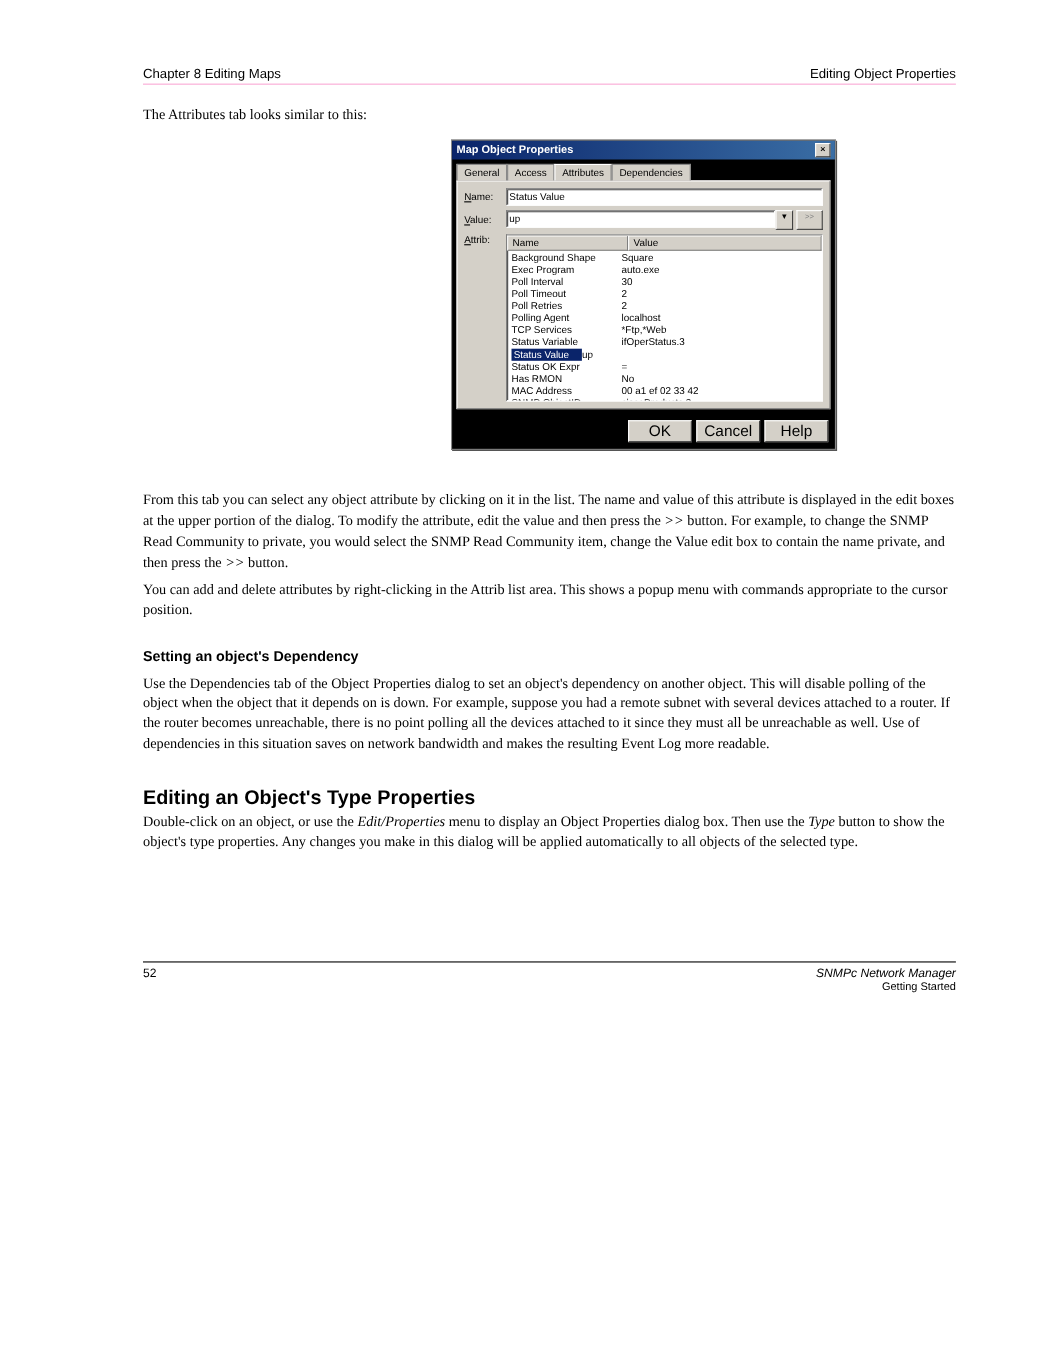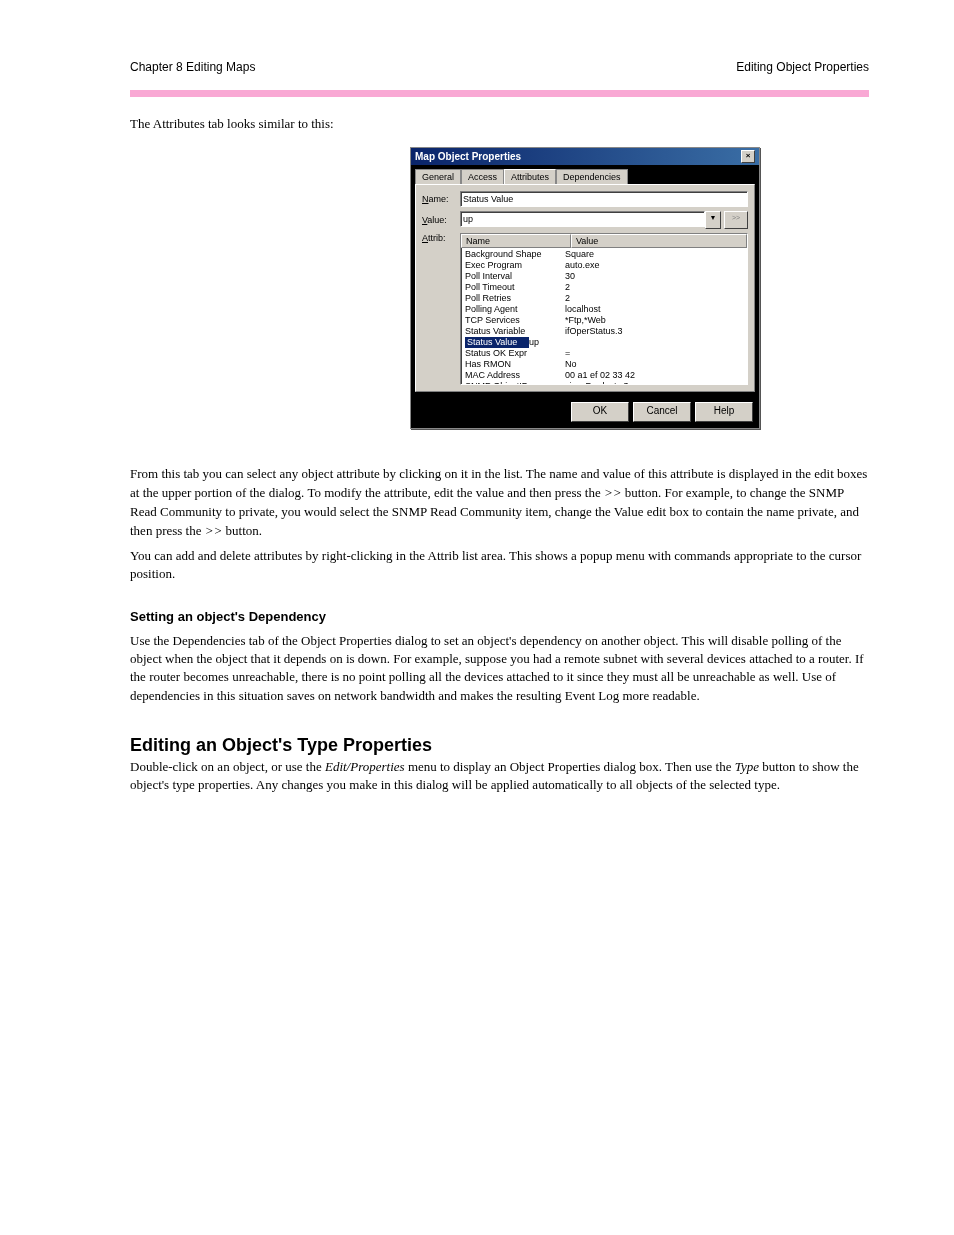"Chapter 8 Editing Maps" .header { border-bottom: 7px solid #f9a8d4 -> 1px solid #f9a8d4; padding-bottom: 16px -> 2px }
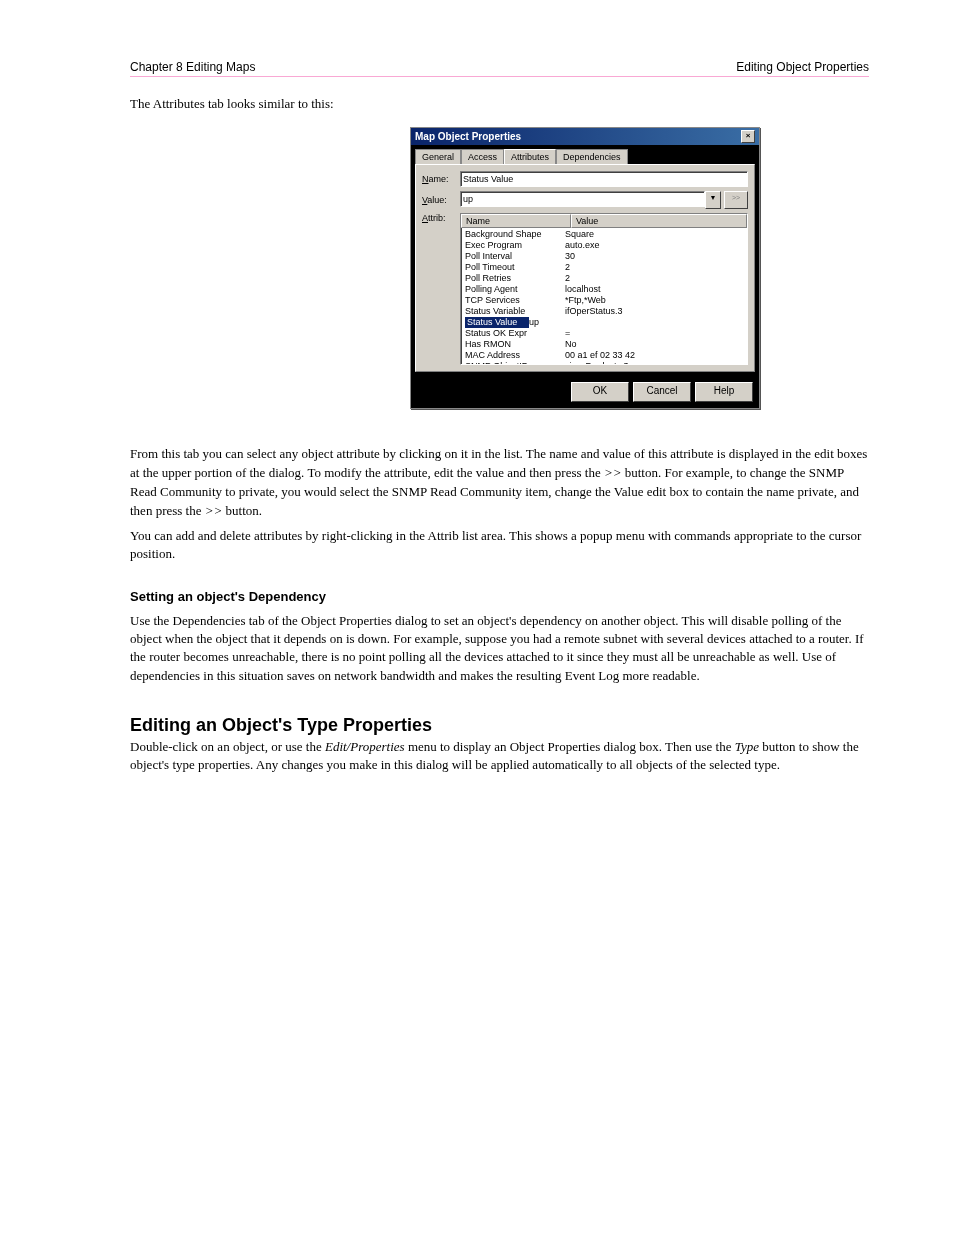"OK" .dlg-btn { font-size: 10px -> 14px }
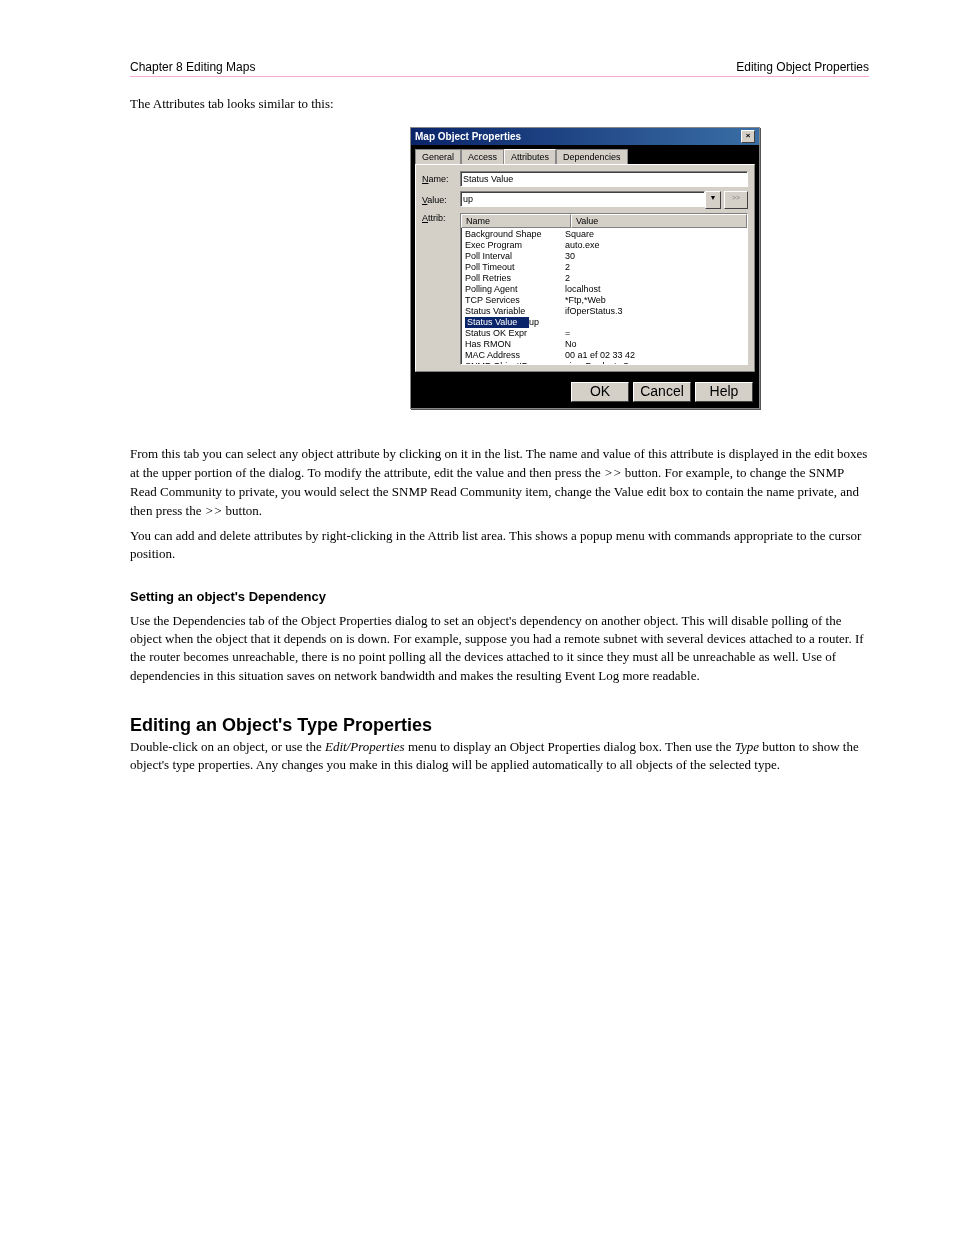"52" div.footer { html: none -> <div> <span>52</span> <span> <span>SNMPc Network Manager</span><br> <span>Getting Started</span> </span> </div> }
